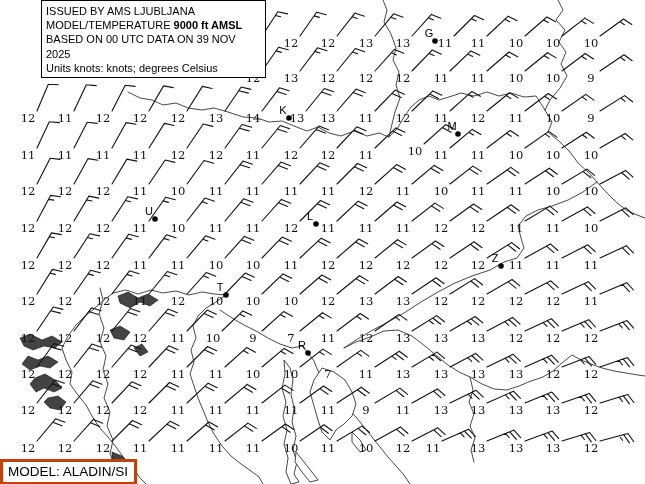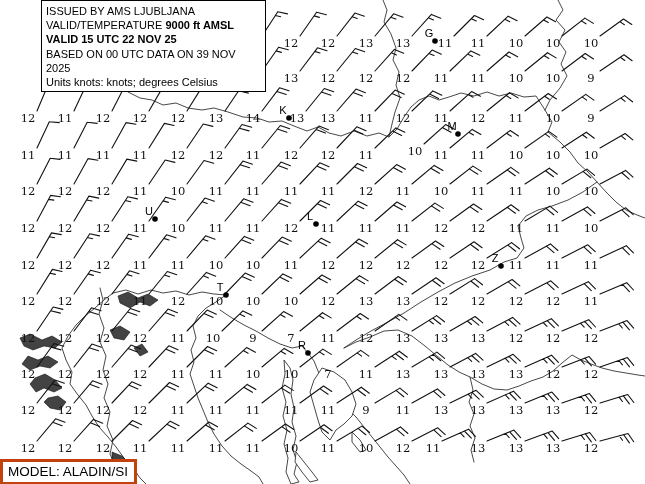"VALID/TEMPERATURE" span { text: VALID/TEMPERATURE -> MODEL/TEMPERATURE }
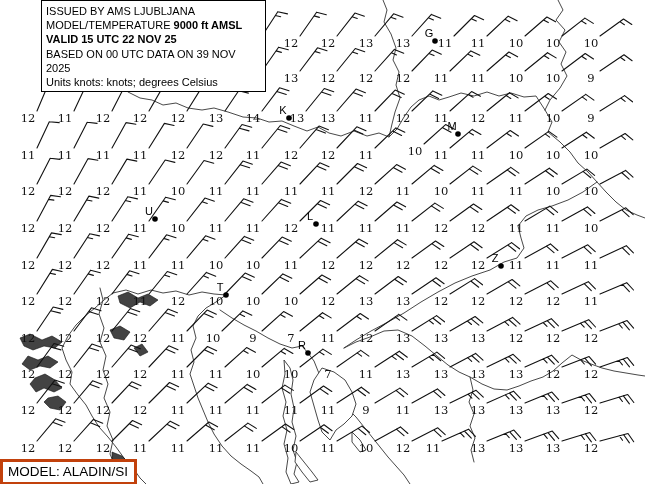"VALID 15 UTC 22 NOV" div { html: <div><b>VALID 15 UTC 22 NOV 25</b></div> -> none }
